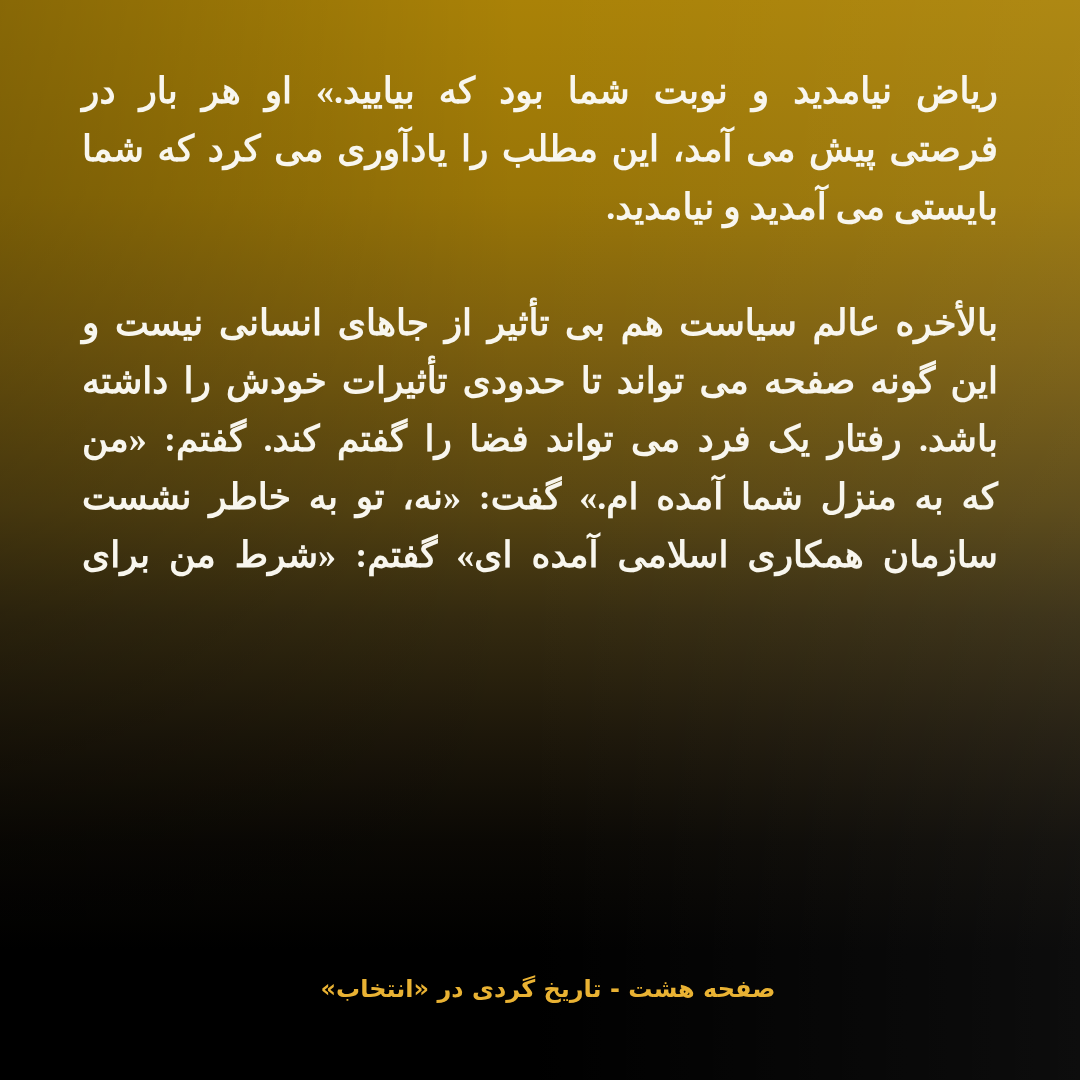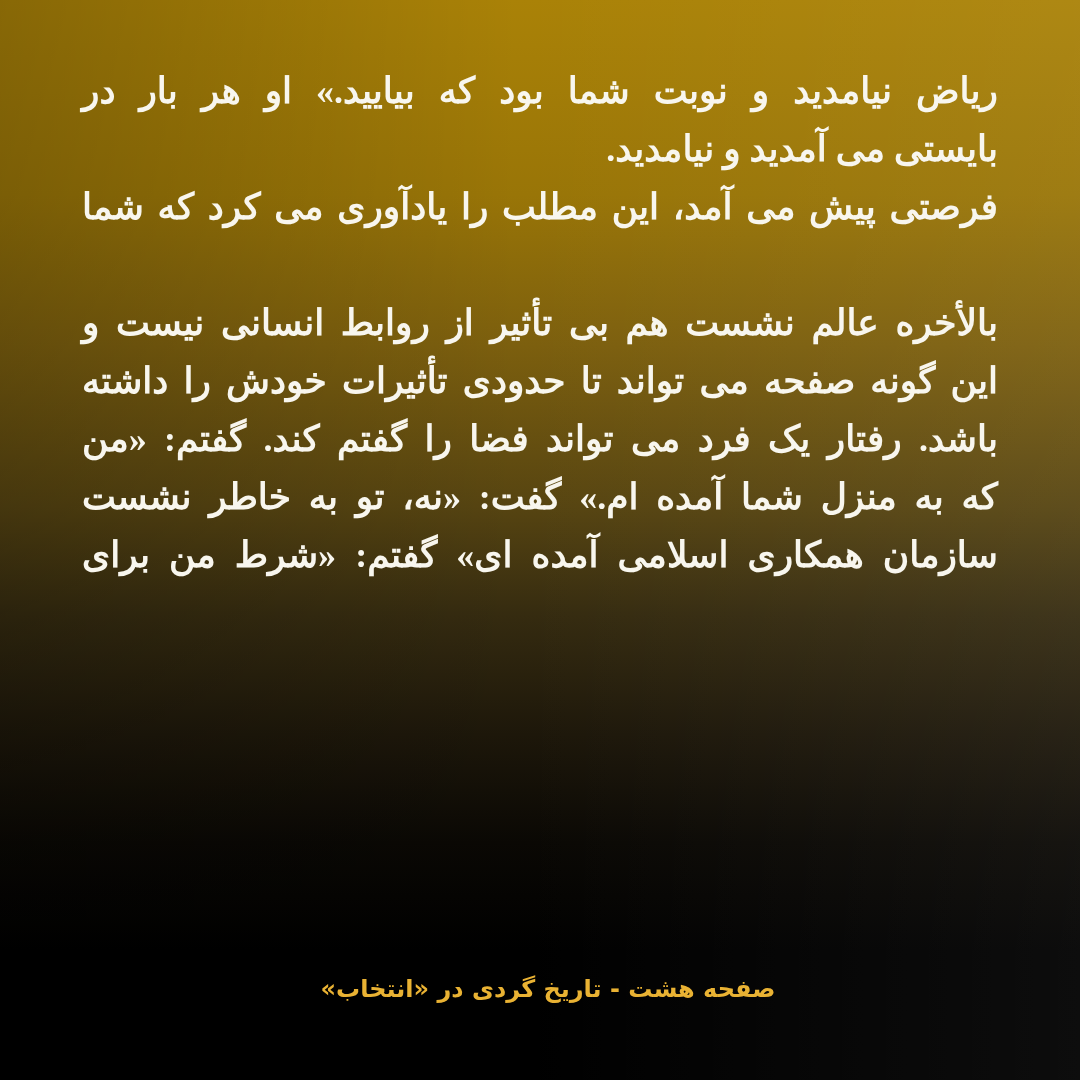"بایستی می آمدید و نیامدید." div.line { order: before "فرصتی پیش می آمد، این" -> after "فرصتی پیش می آمد، این" }
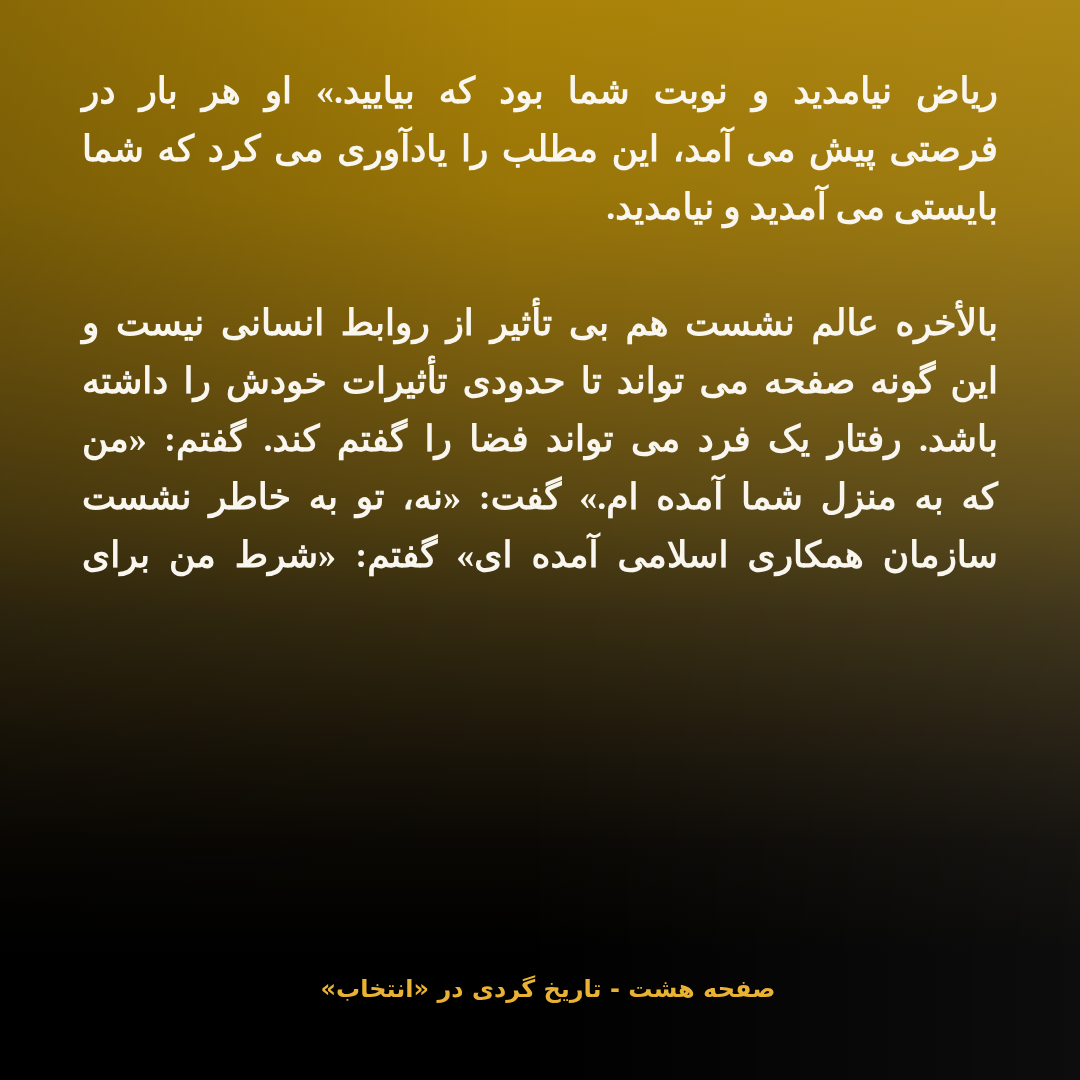"بالأخره عالم نشست هم بی" div.line { text: نشست هم بی تأثیر از روابط -> سیاست هم بی تأثیر از جاهای }
